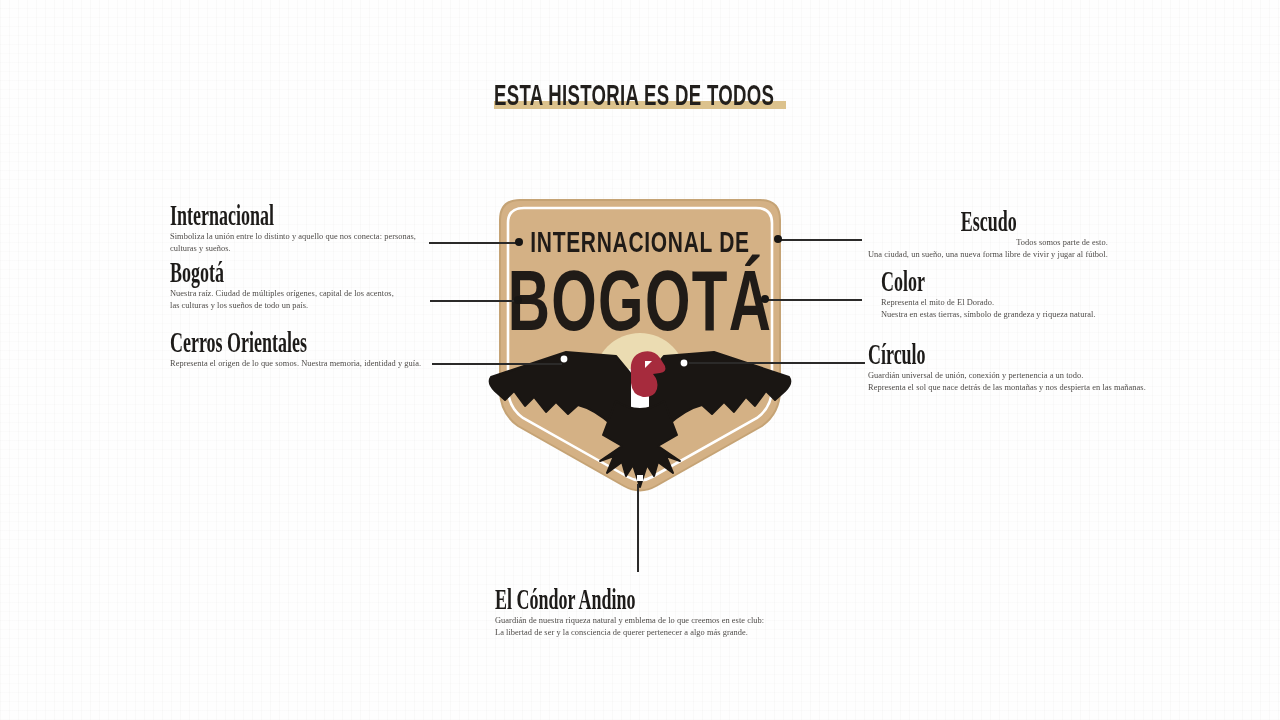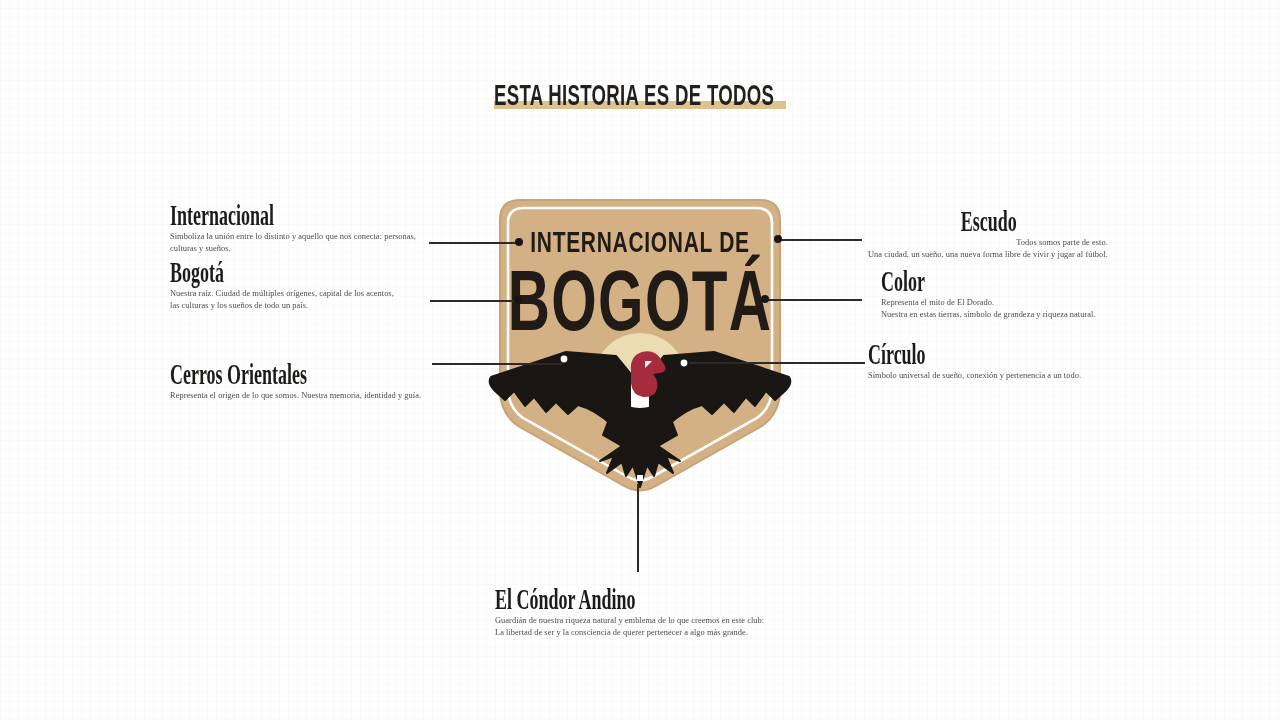"Cerros Orientales" div.anno { margin-top: 32px -> none }
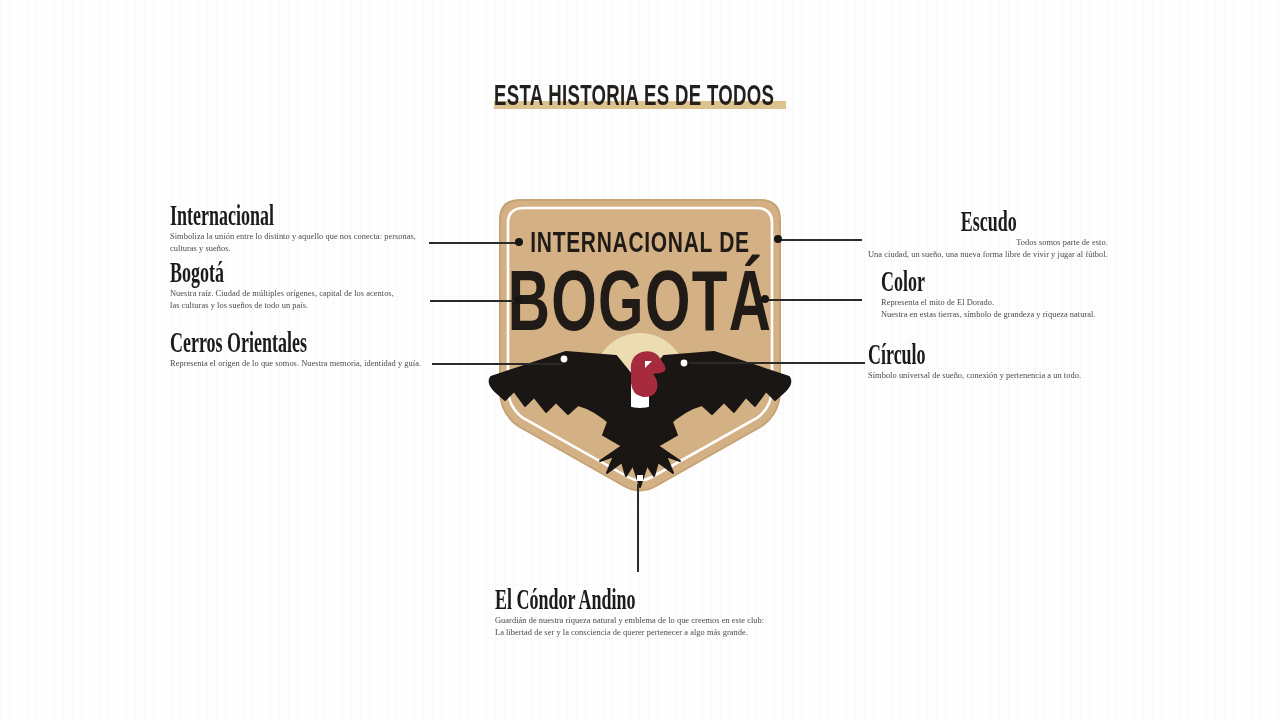"Símbolo universal de sueño, conexión" div.anno-b { text: Símbolo universal de sueño -> Guardián universal de unión }
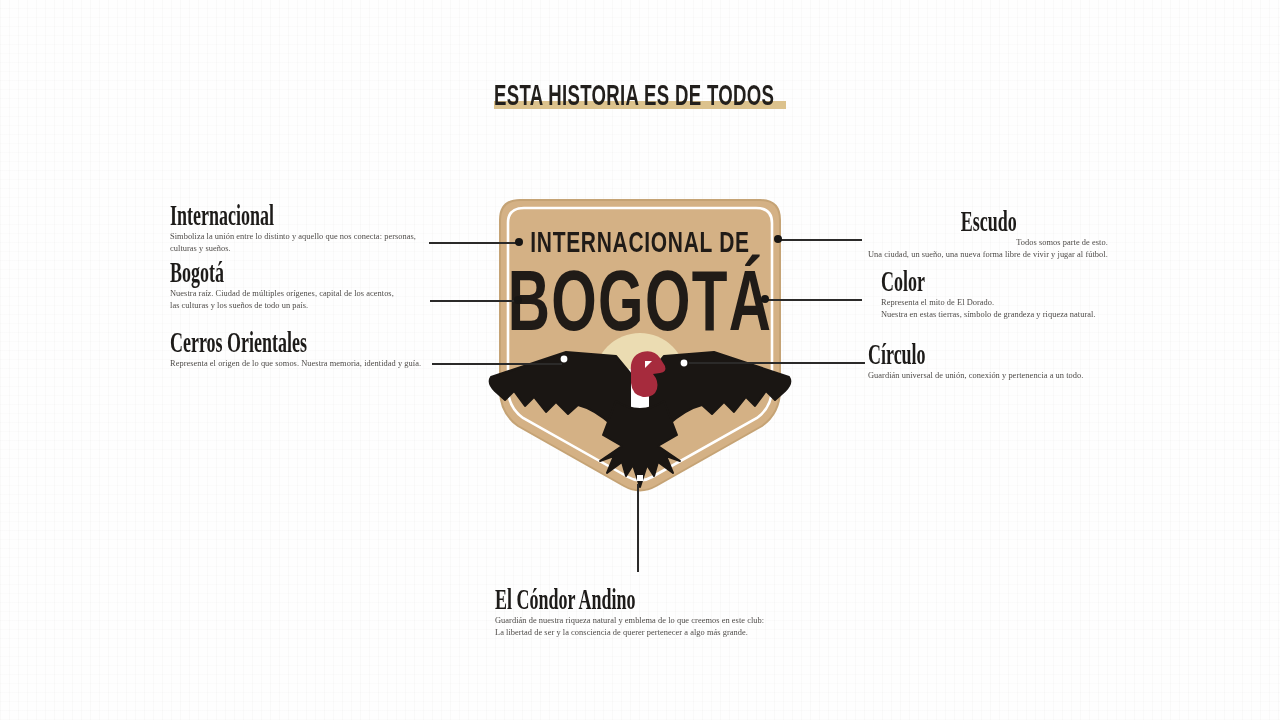"Representa el sol que nace" div.anno-b { html: none -> <div>Representa el sol que nace detrás de las montañas y nos despierta en las mañanas.</div> }
